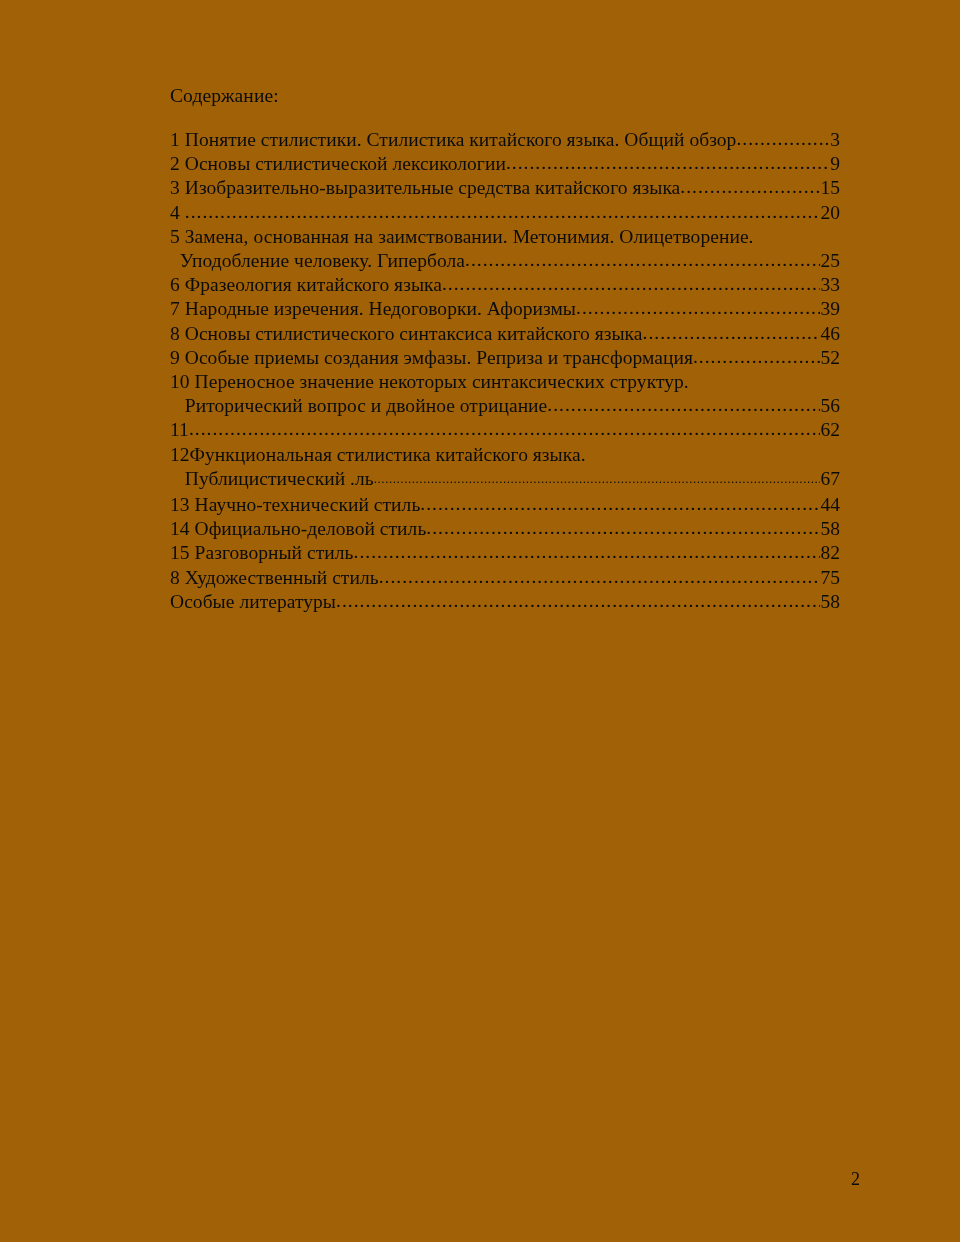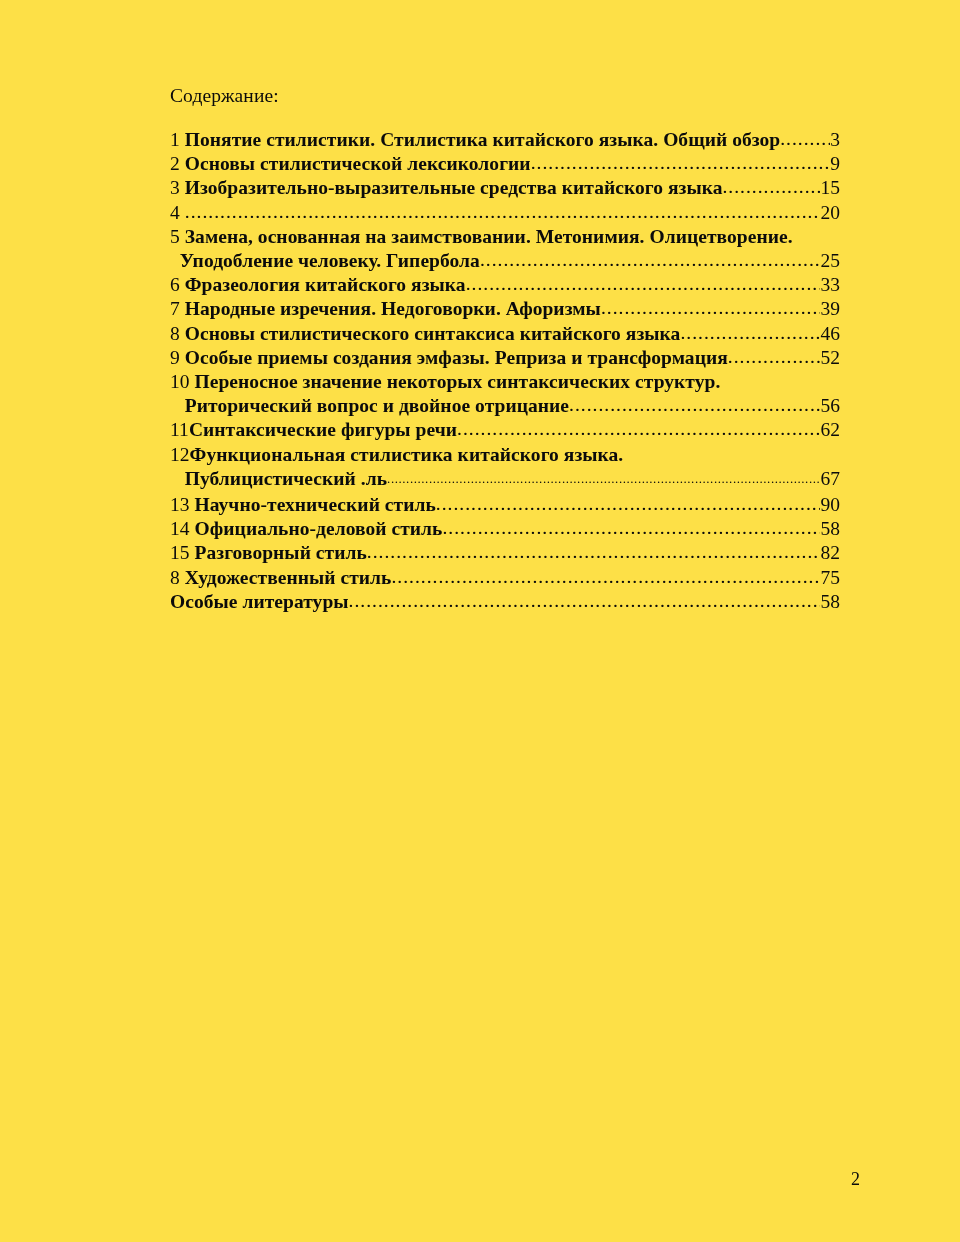"Содержание:" .page { background: #fde047 -> #a16207 }
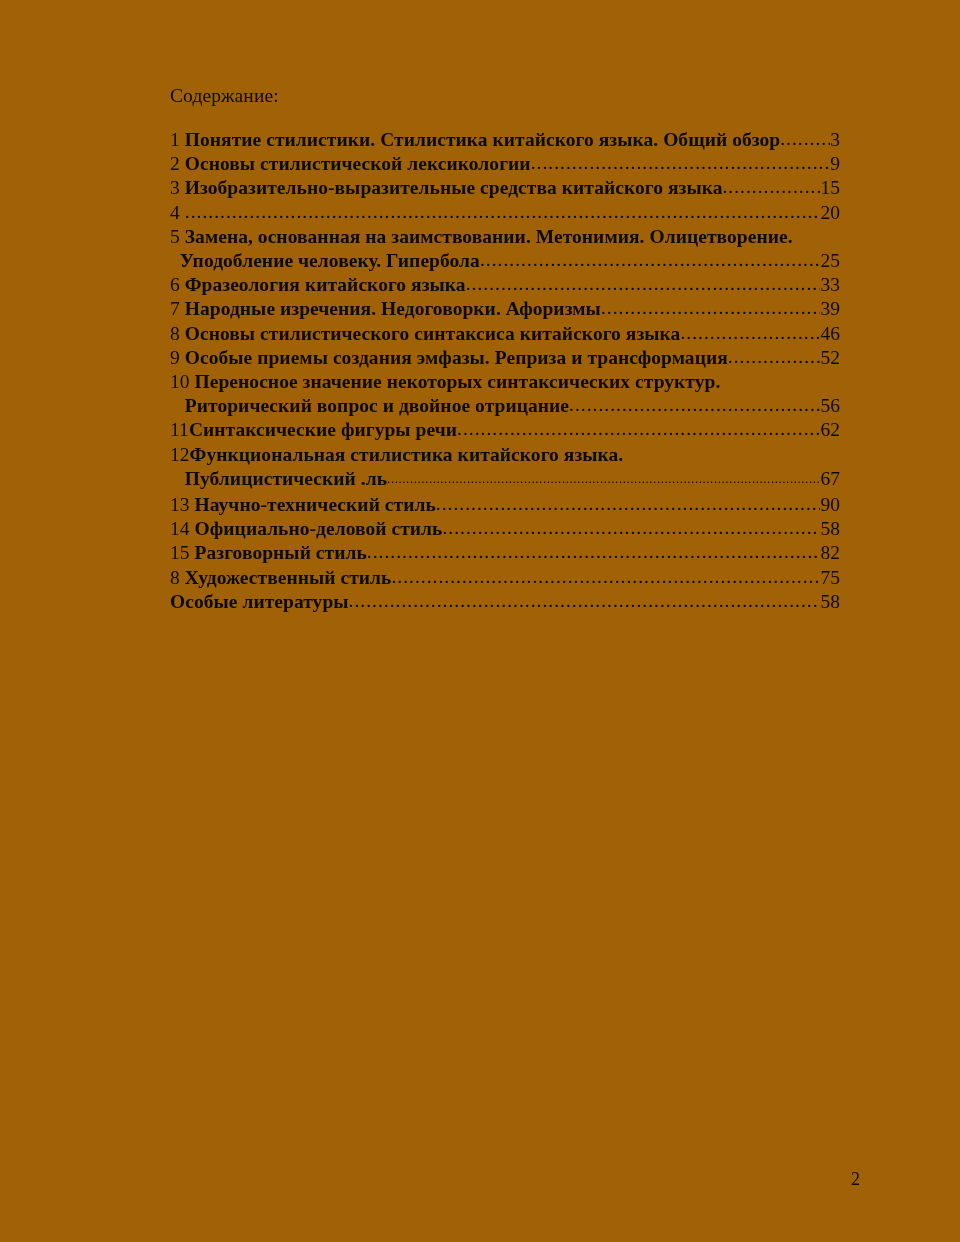"Понятие стилистики. Стилистика" .toc-line .label { font-weight: bold -> none }
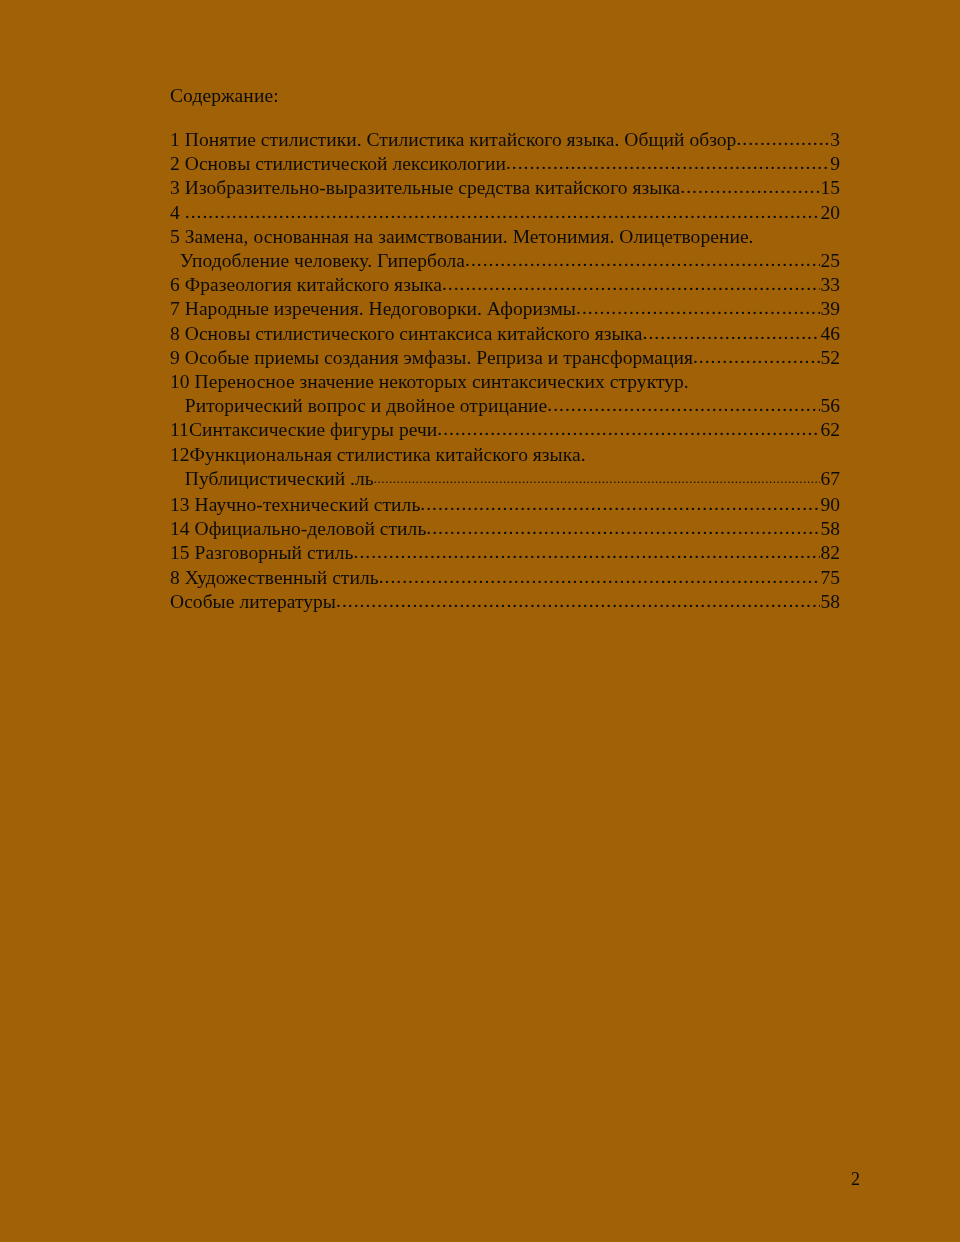"Синтаксические фигуры речи" span.label { html: <span>Синтаксические фигуры речи</span> -> none }
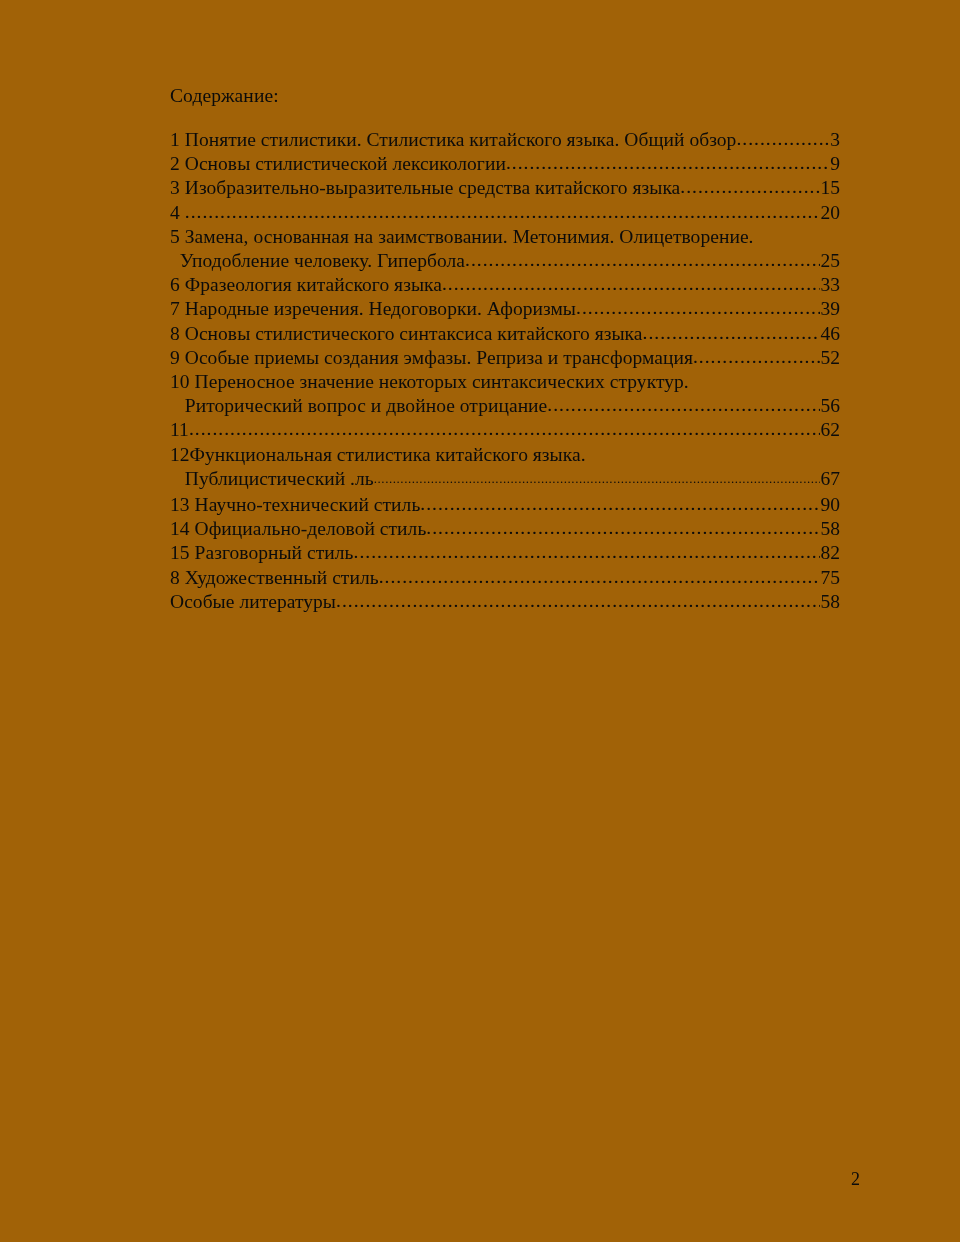"90" span.page-no { text: 90 -> 44 }
